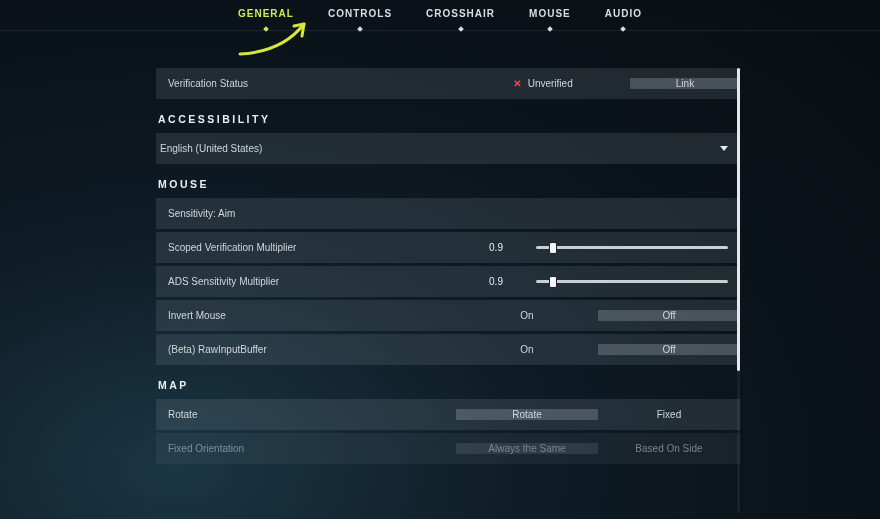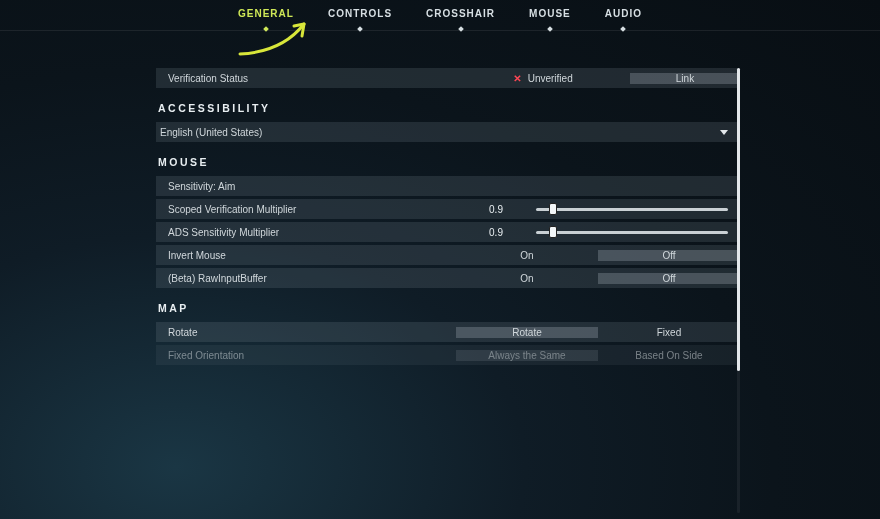"Verification Status" .row { height: 20px -> 31px }
